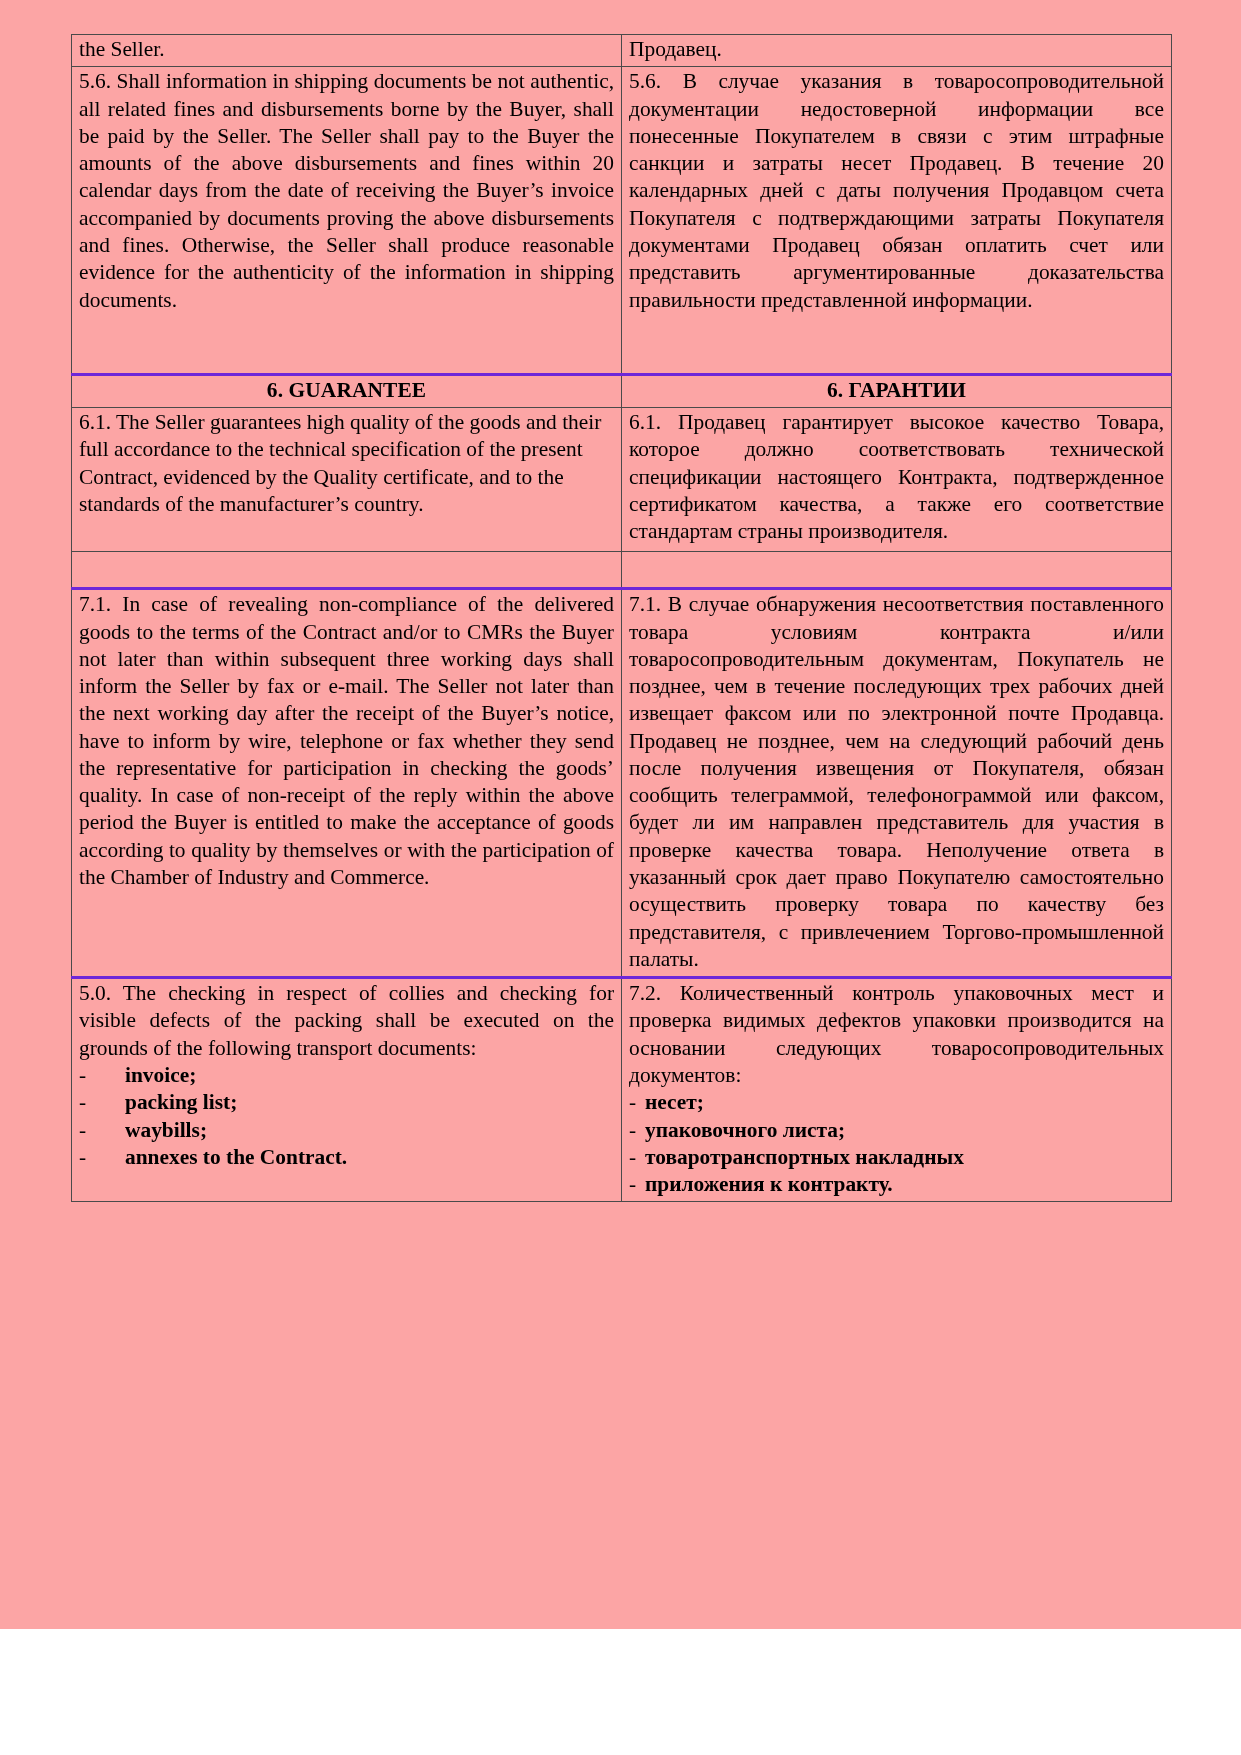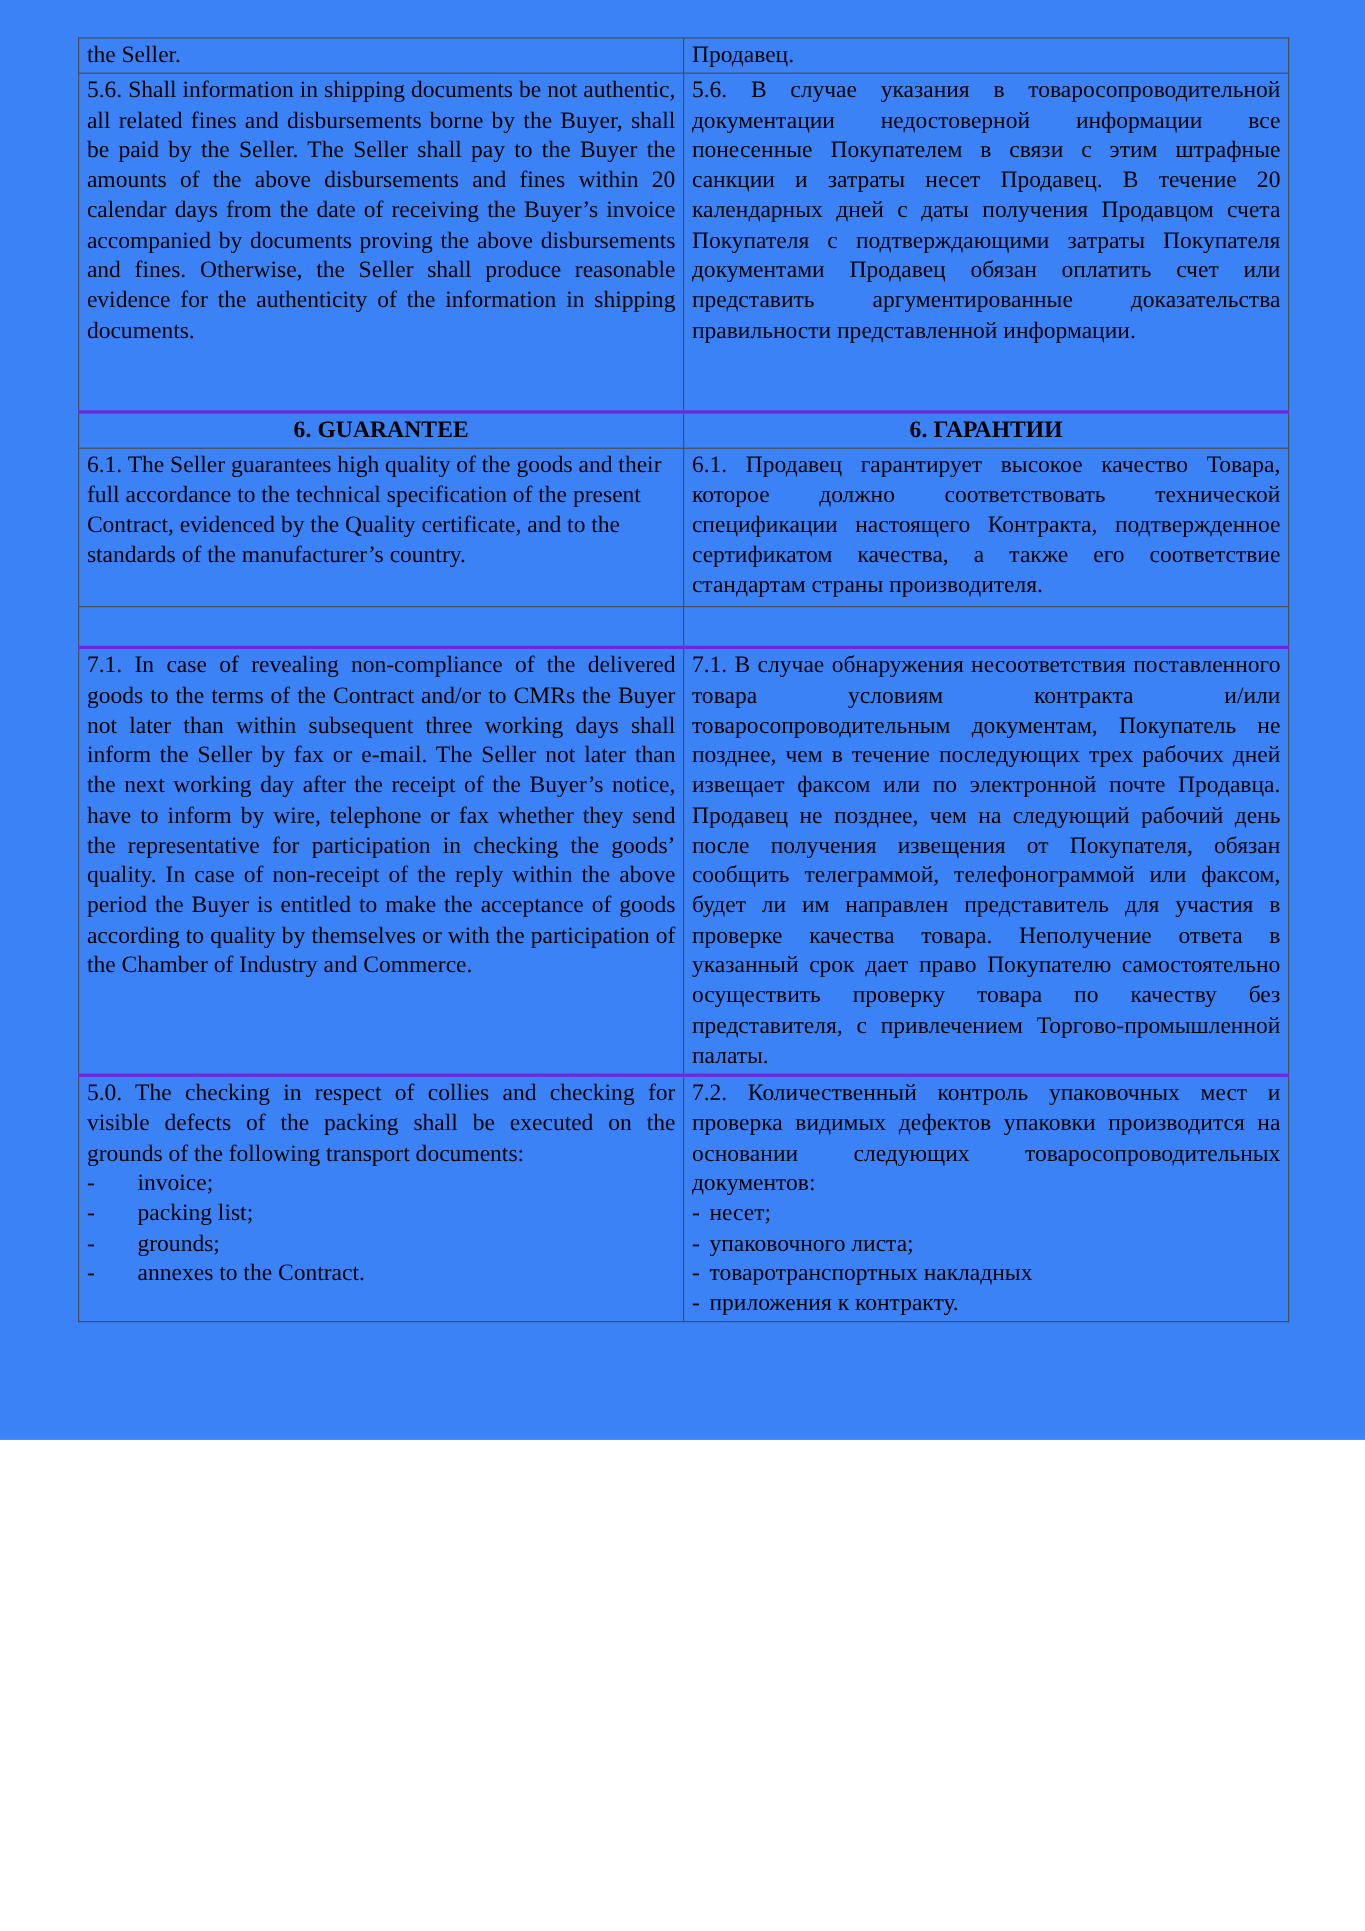"the Seller." .page { background: #3b82f6 -> #fca5a5; height: 1309px -> 1629px }
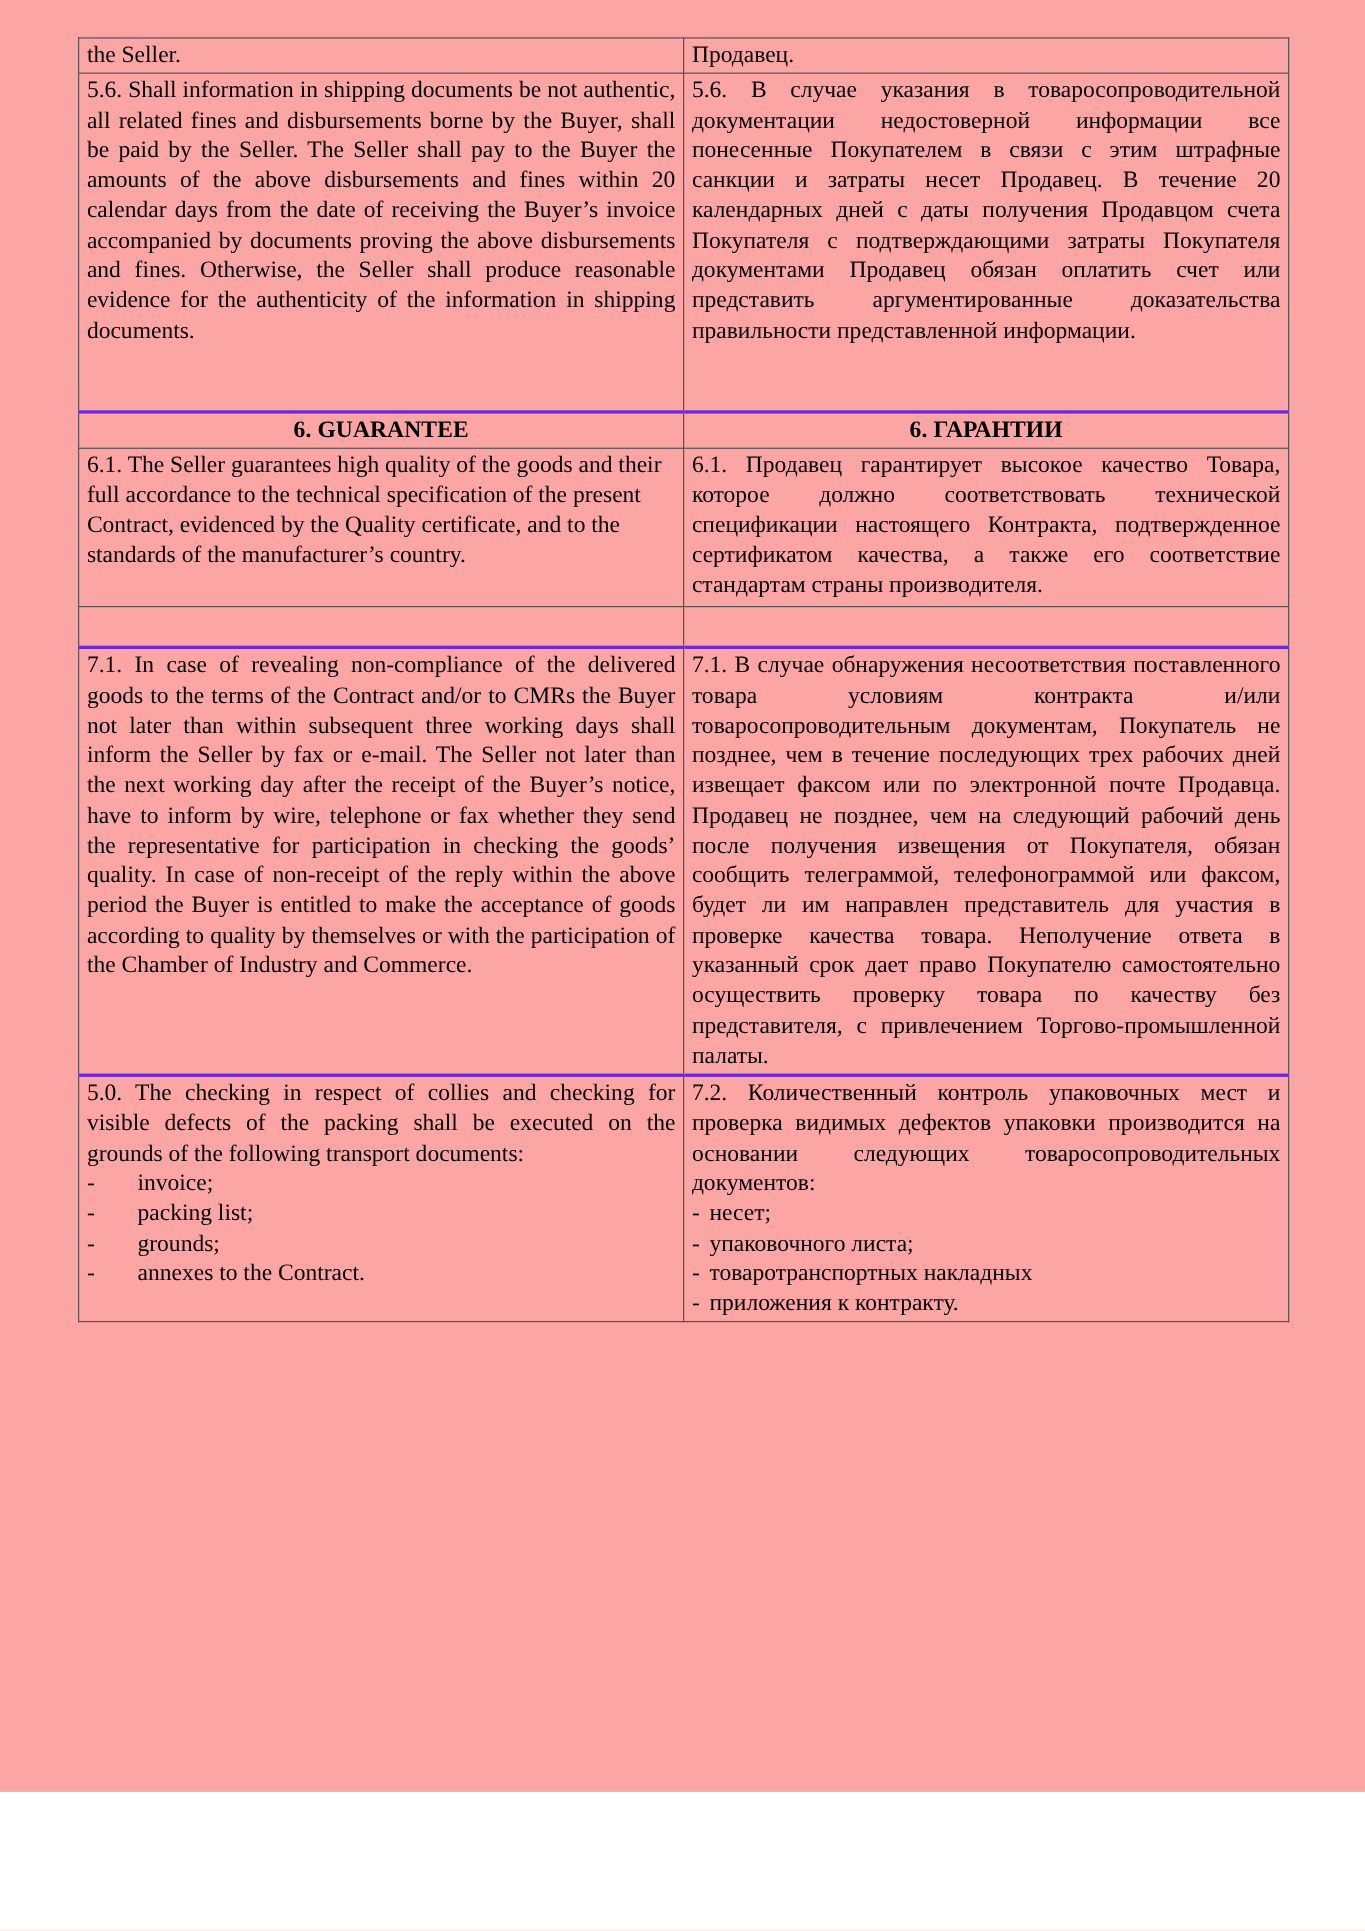"invoice;" ul.blist li .btext { font-weight: none -> bold }
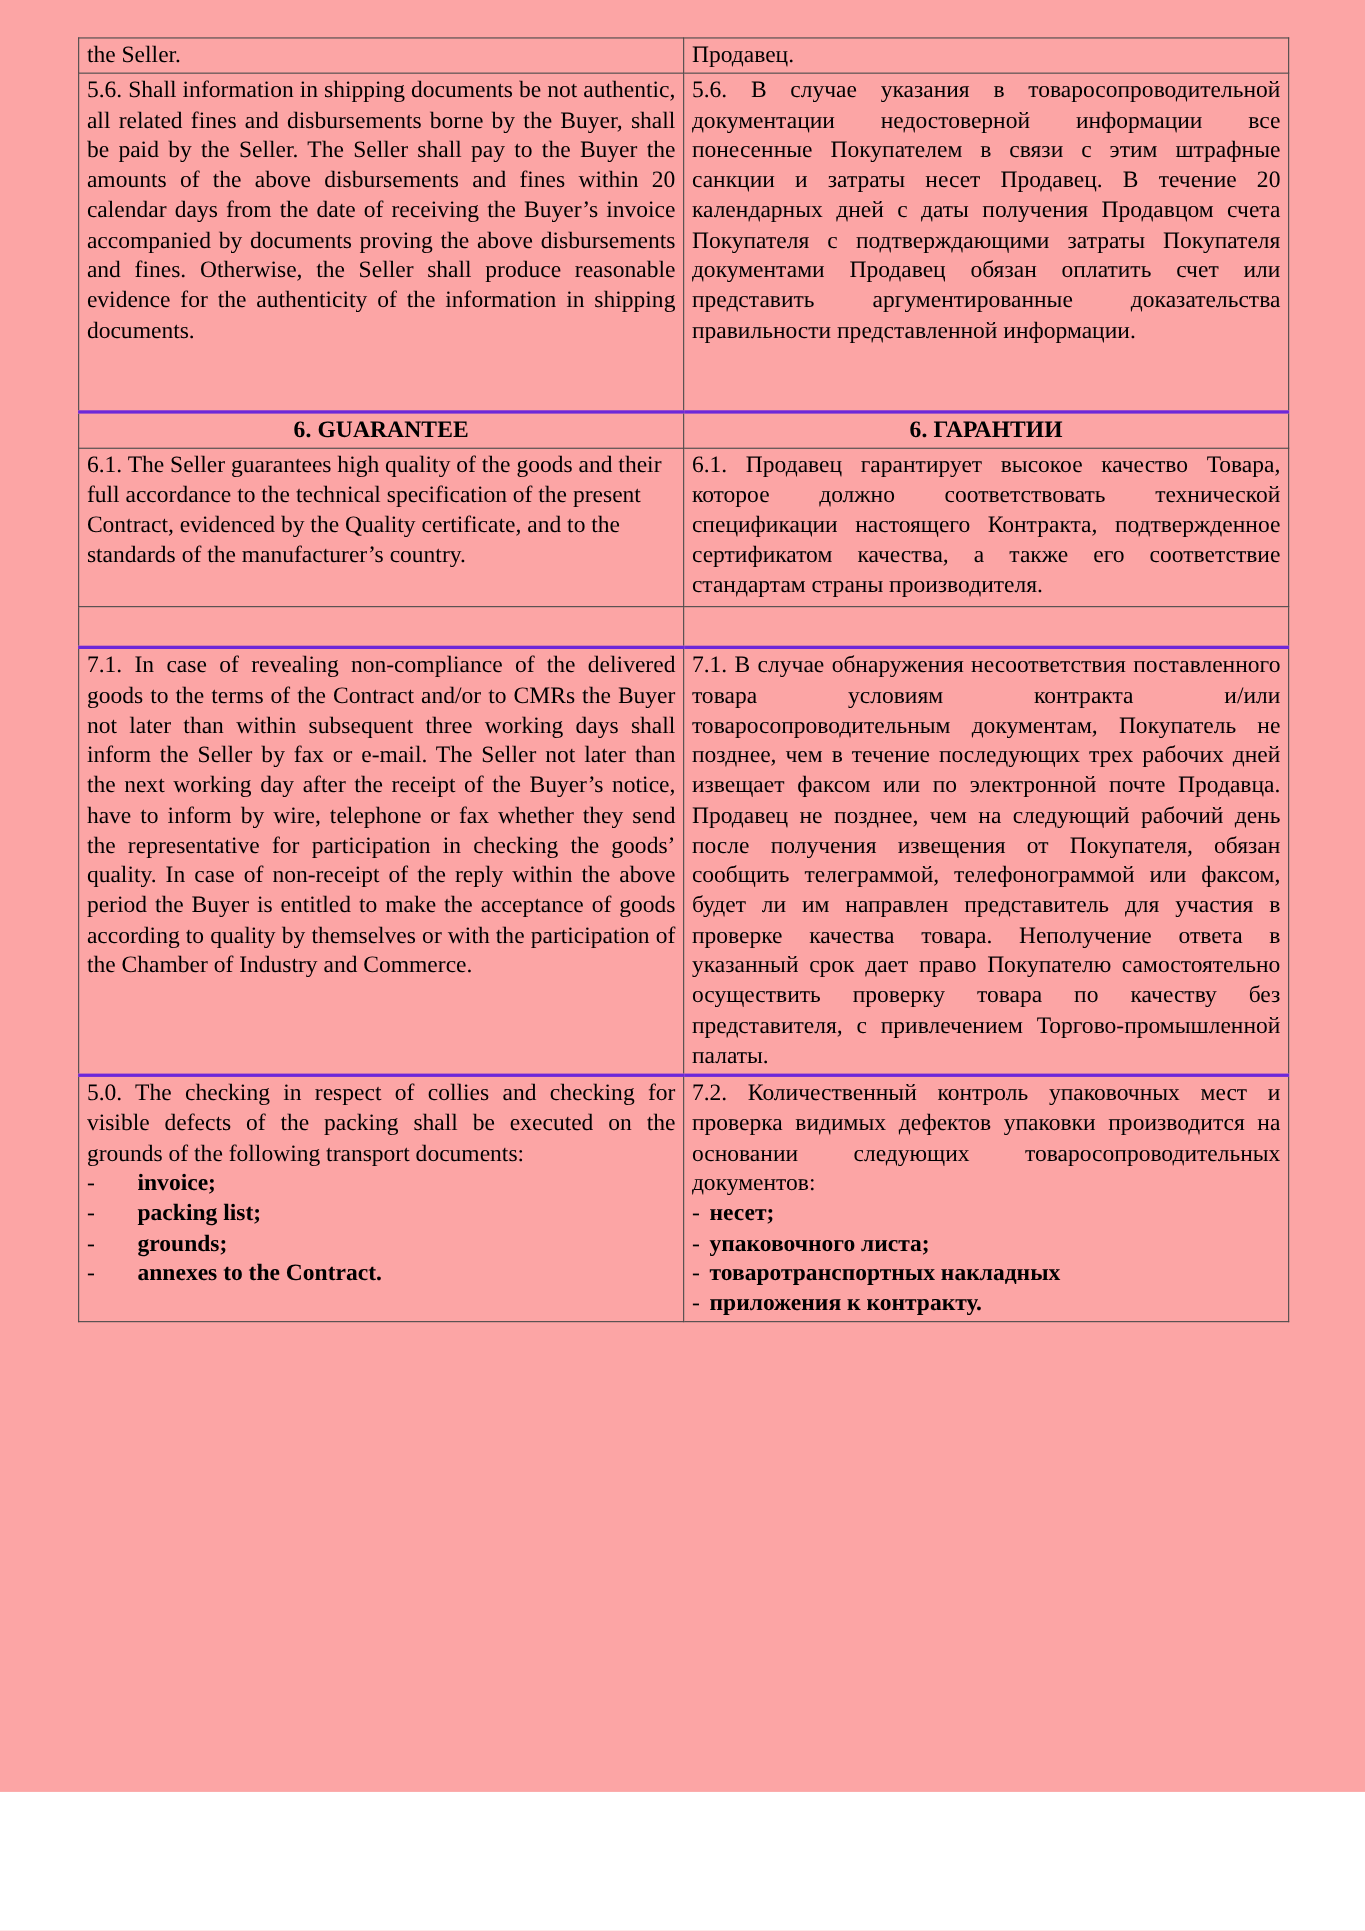"grounds;" span.btext { text: grounds -> waybills }
